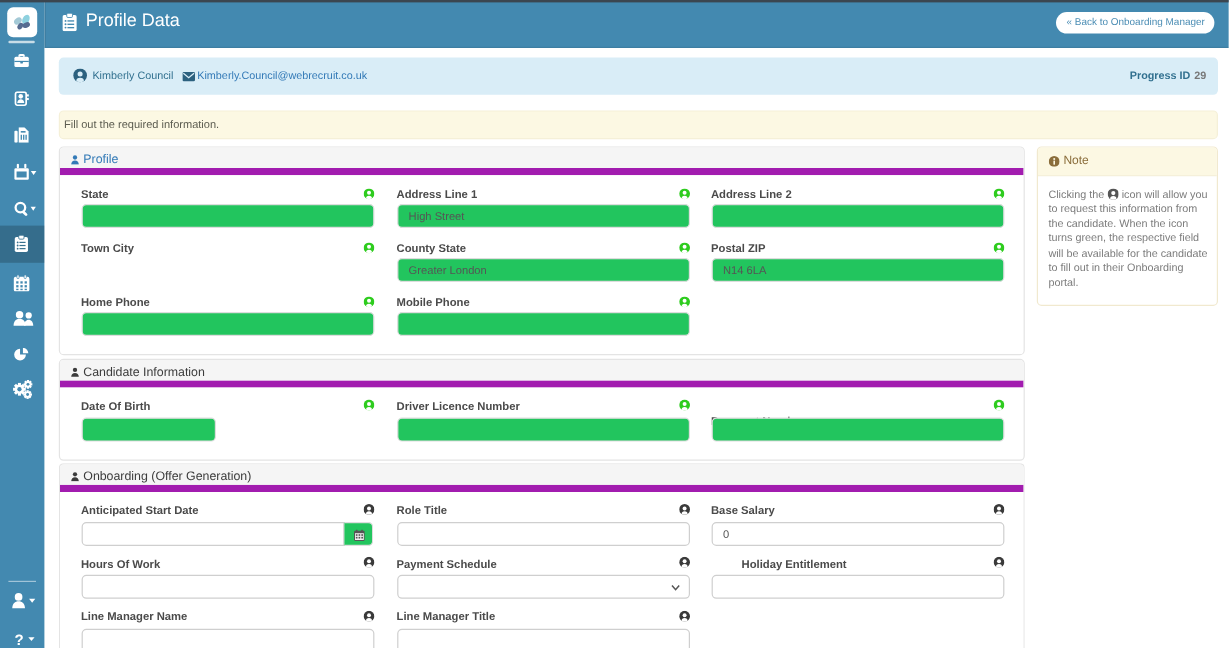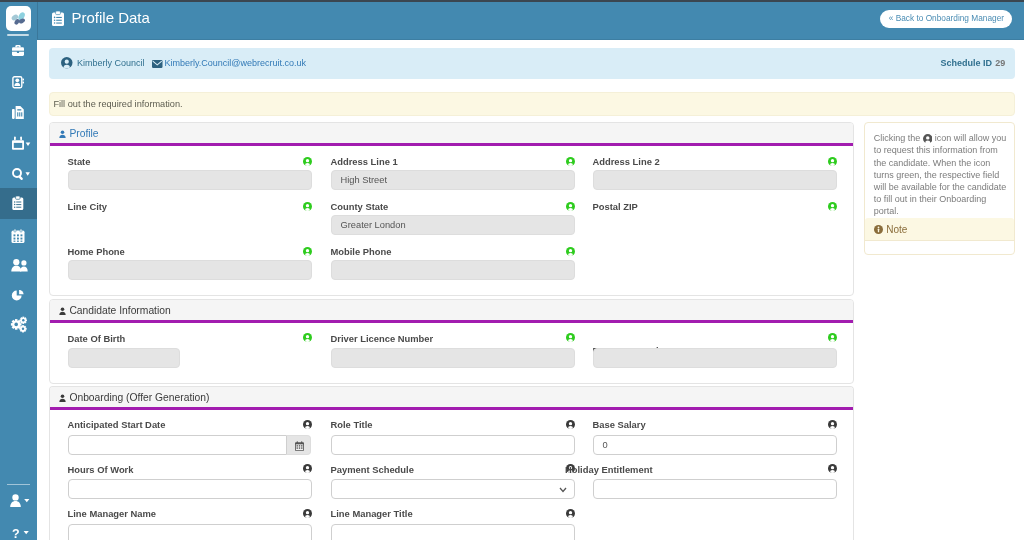"Schedule ID" div.cid { text: Schedule -> Progress }
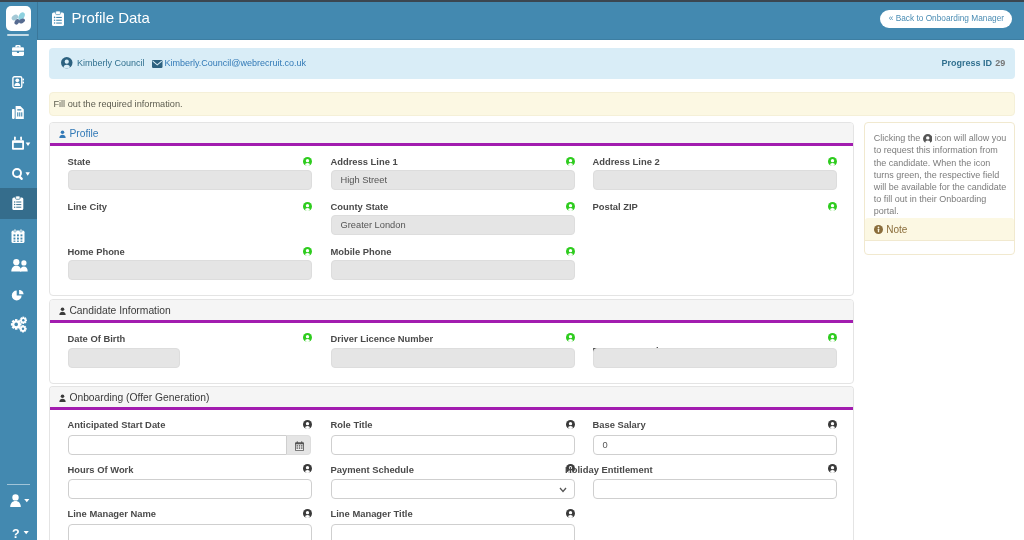"Profile" .phead { border-bottom: 3px solid #a21caf -> 6px solid #a21caf }
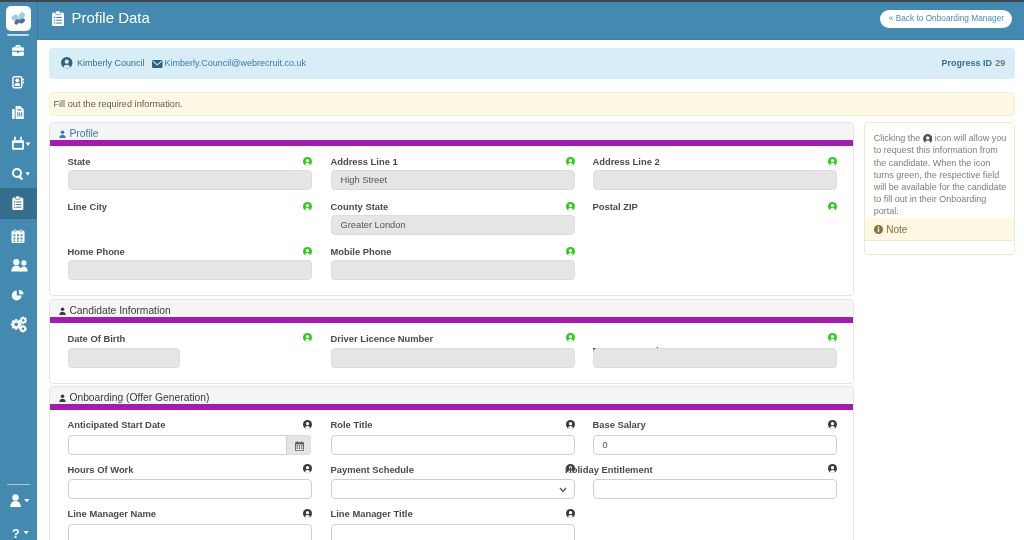"Clicking the icon will allow" div { order: before "Note" -> after "Note" }
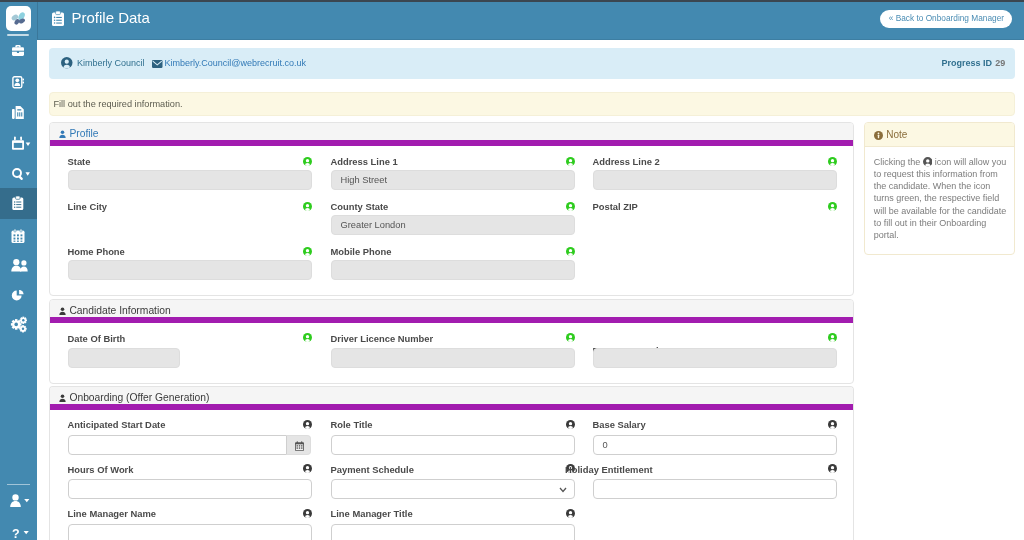"High Street" .inp { background: #e5e5e5 -> #22c55e }
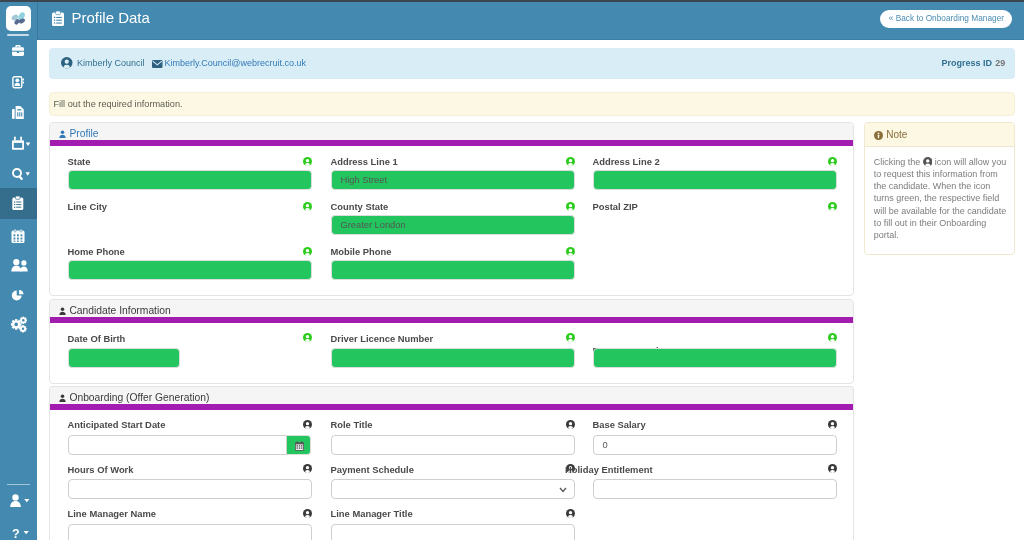"Line City" div.lbl { text: Line -> Town }
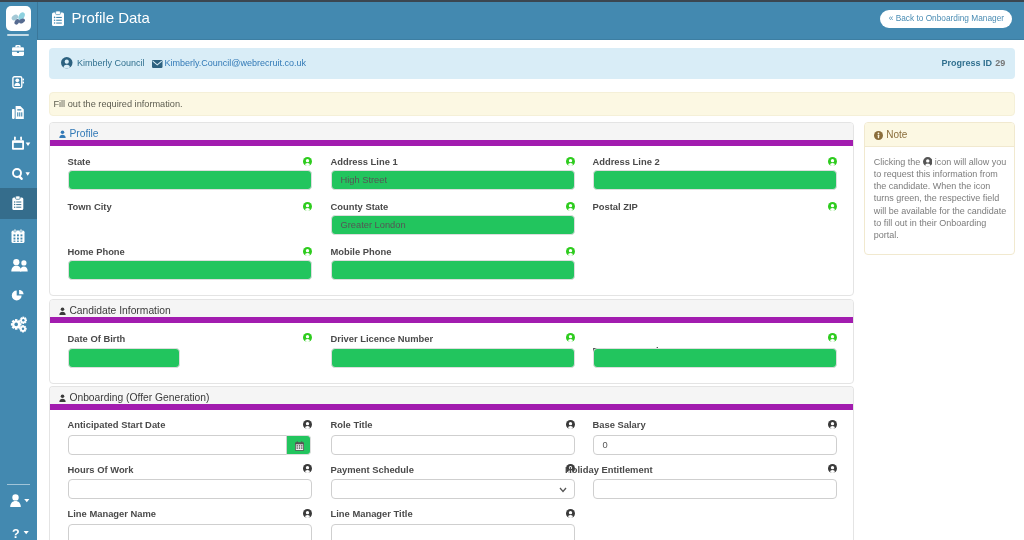"N14 6LA" div.inp { html: none -> <div>N14 6LA</div> }
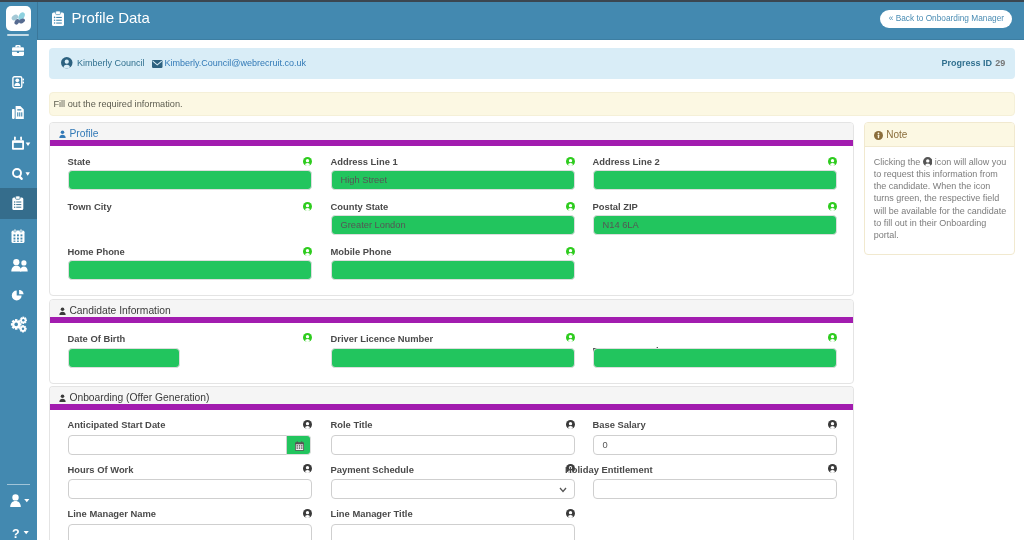"Holiday Entitlement" div.lbl { left: 527px -> 580px }
